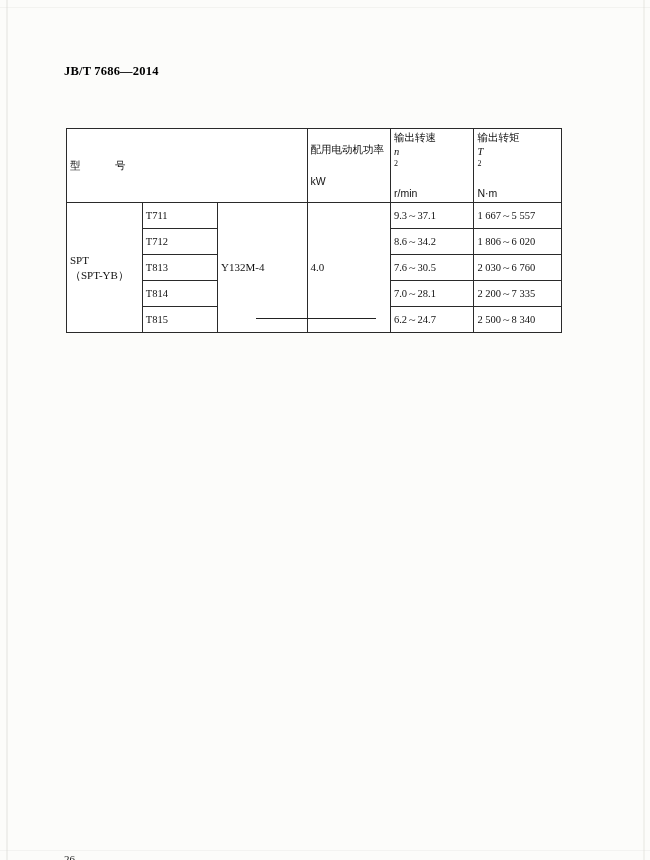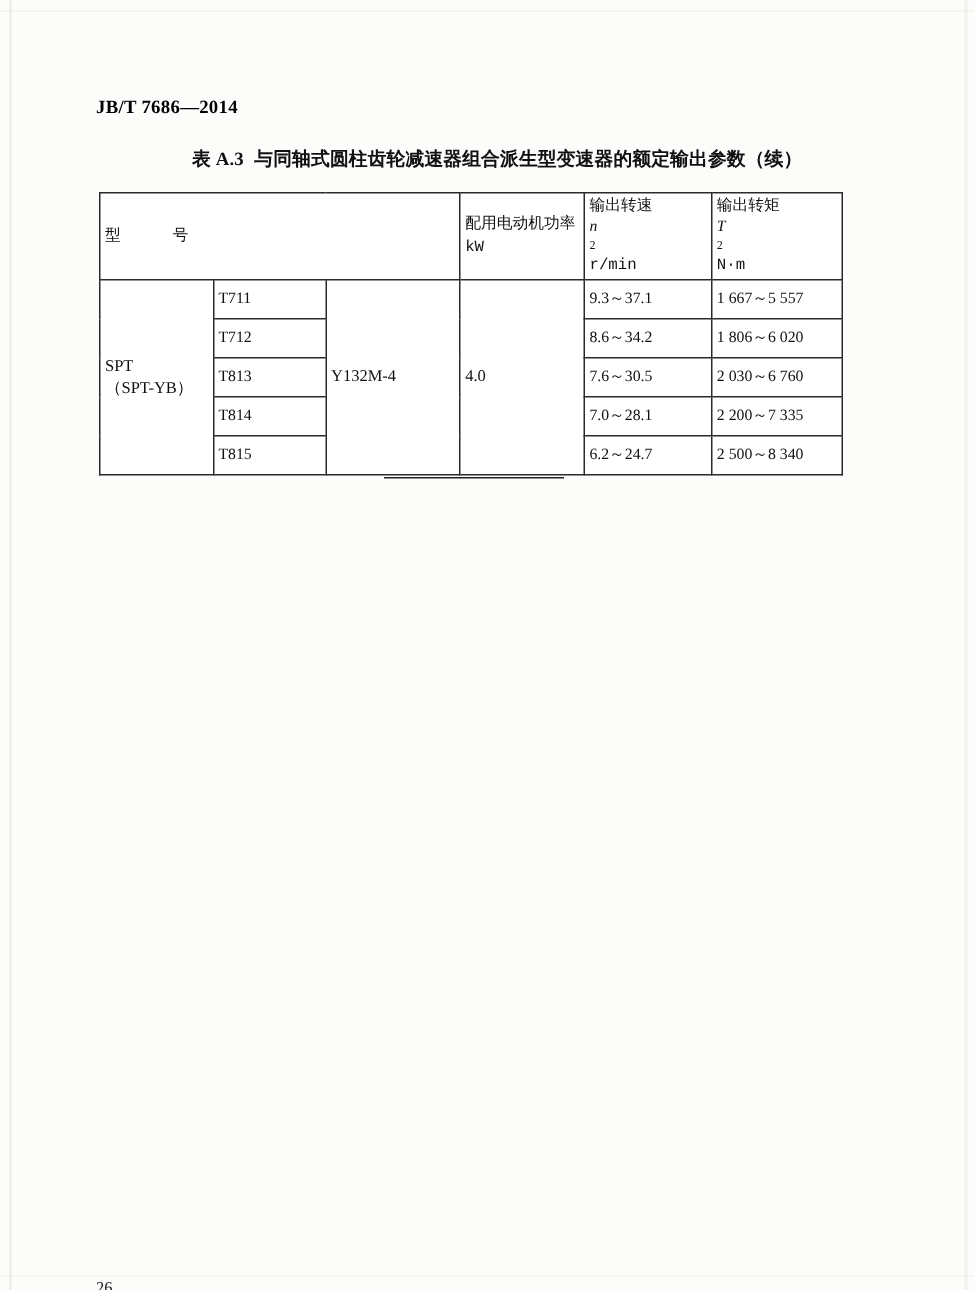"表 A.3 与同轴式圆柱齿轮减速器组合派生型变速器的额定输出参数（续）" div.table-caption { html: <div> <span>表 A.3</span><span>与同轴式圆柱齿轮减速器组合派生型变速器的额定输出参数（续）</span> </div> -> none }
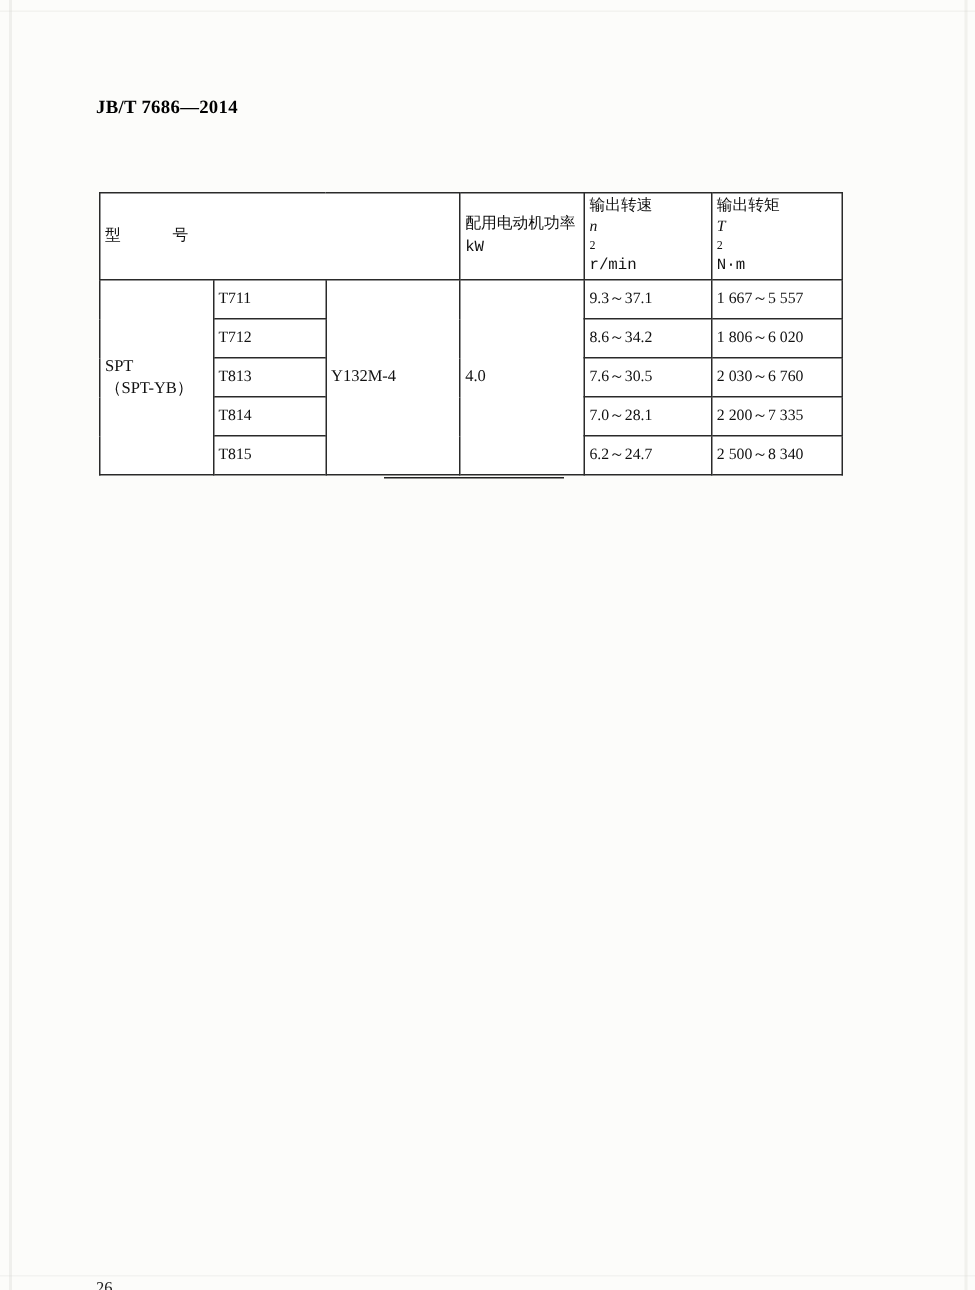"kW" .hdr-two-line .l2 { font-family: Liberation Mono, monospace -> Liberation Sans, sans-serif; margin-top: none -> 16px }
